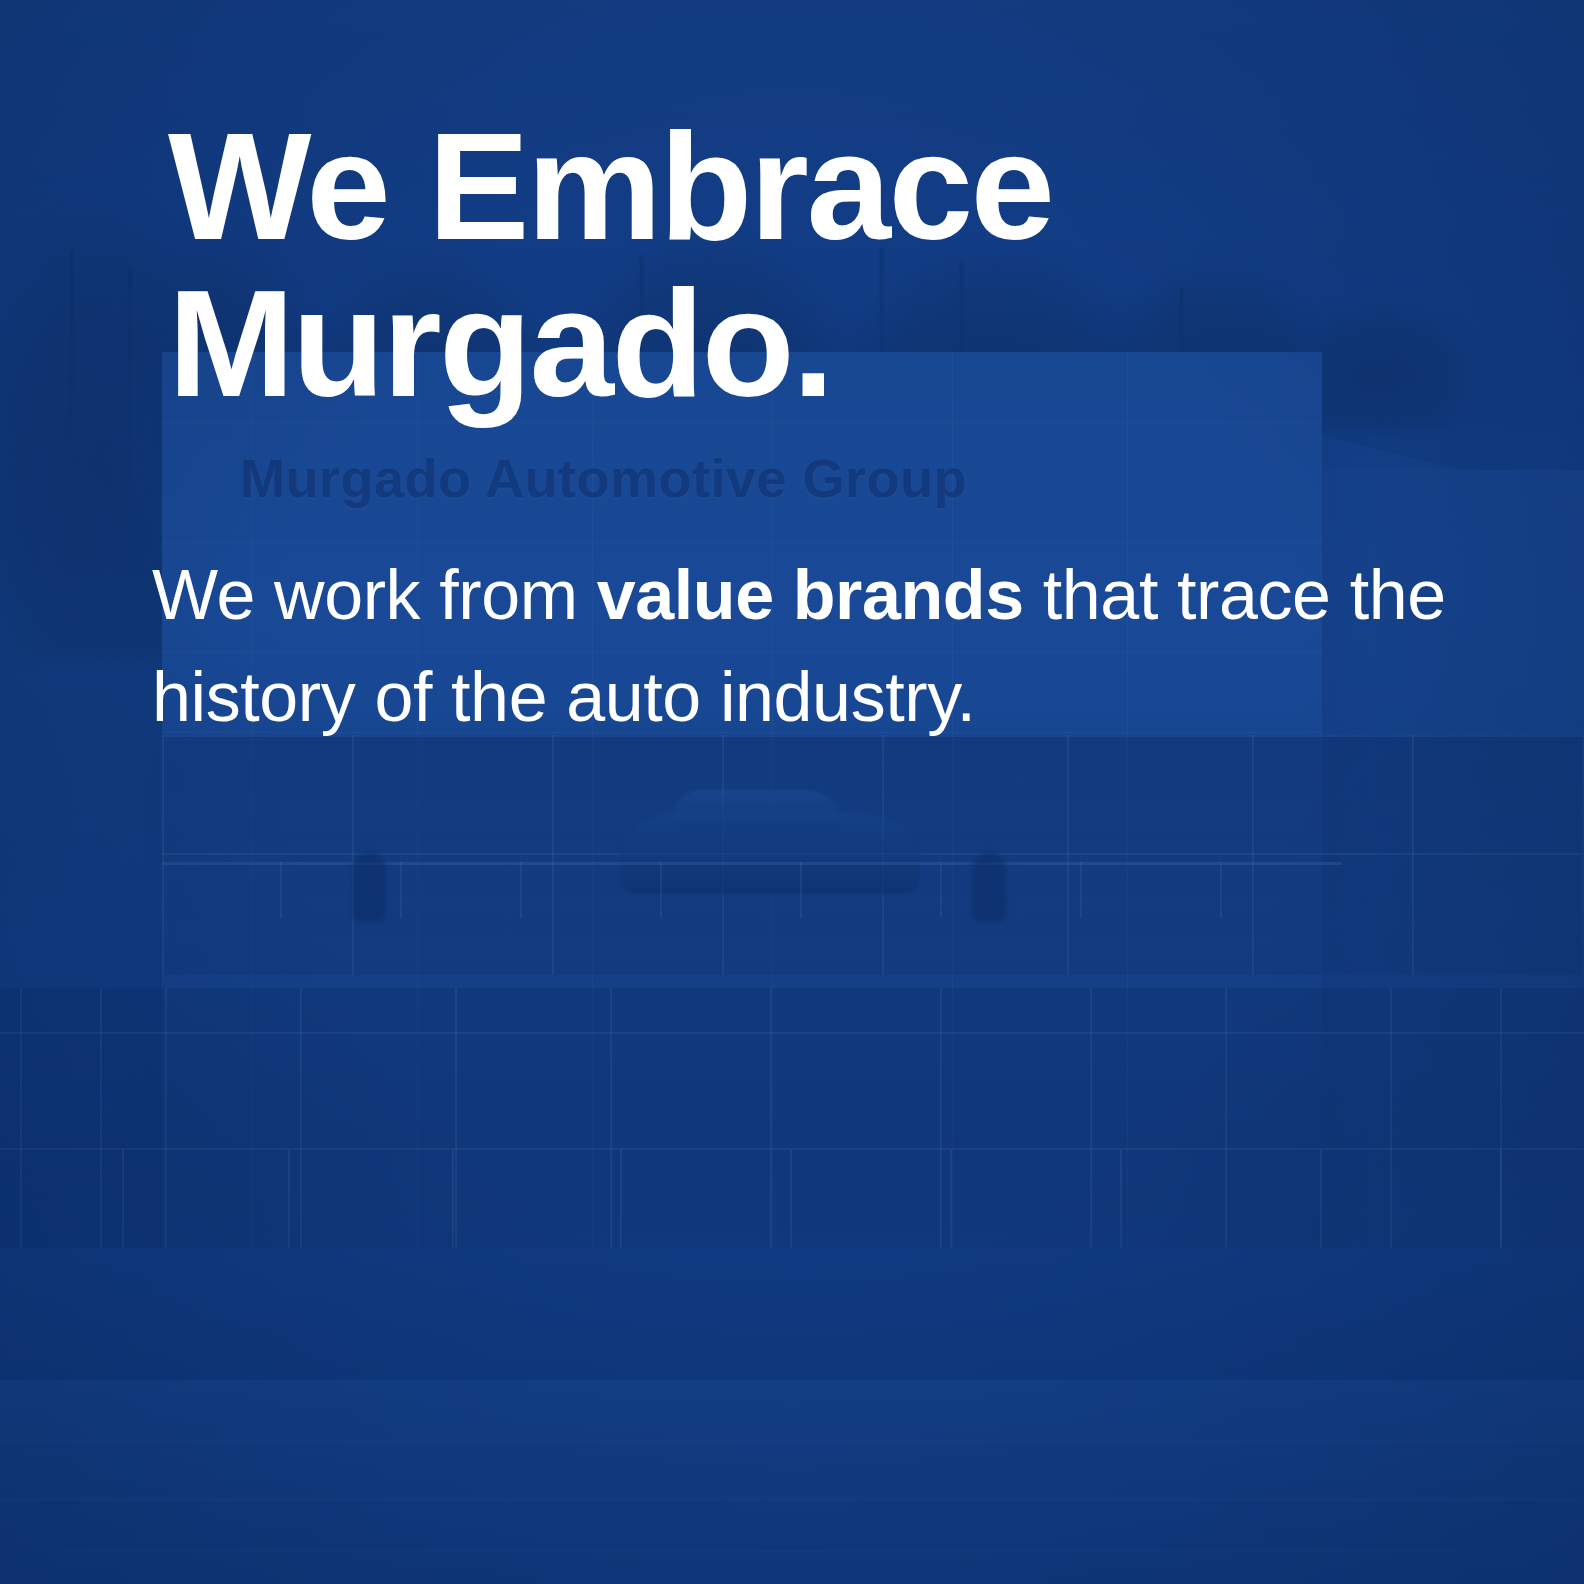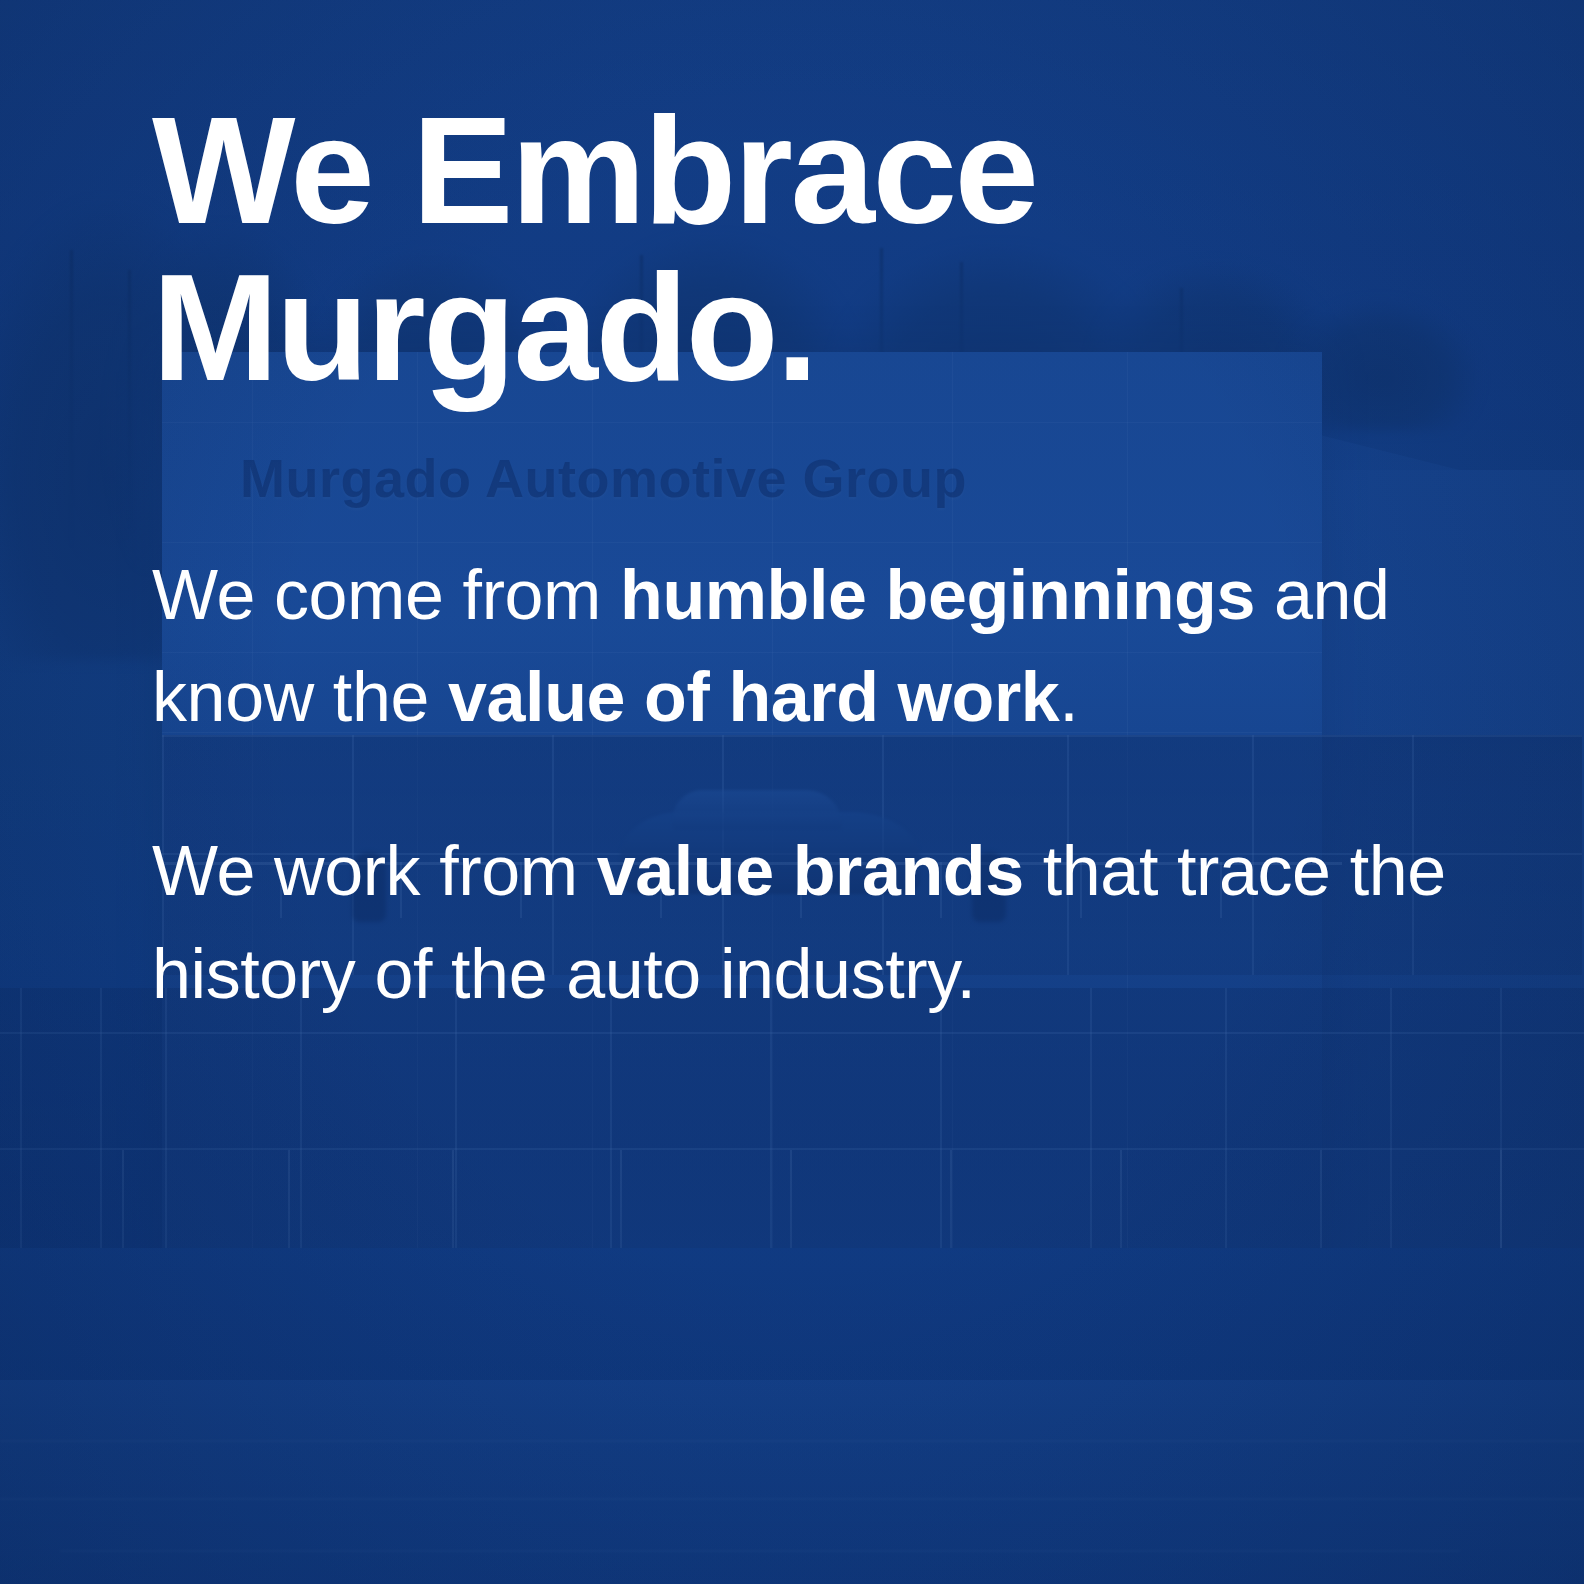"We Embrace" .headline { margin: 0 -> 16px }
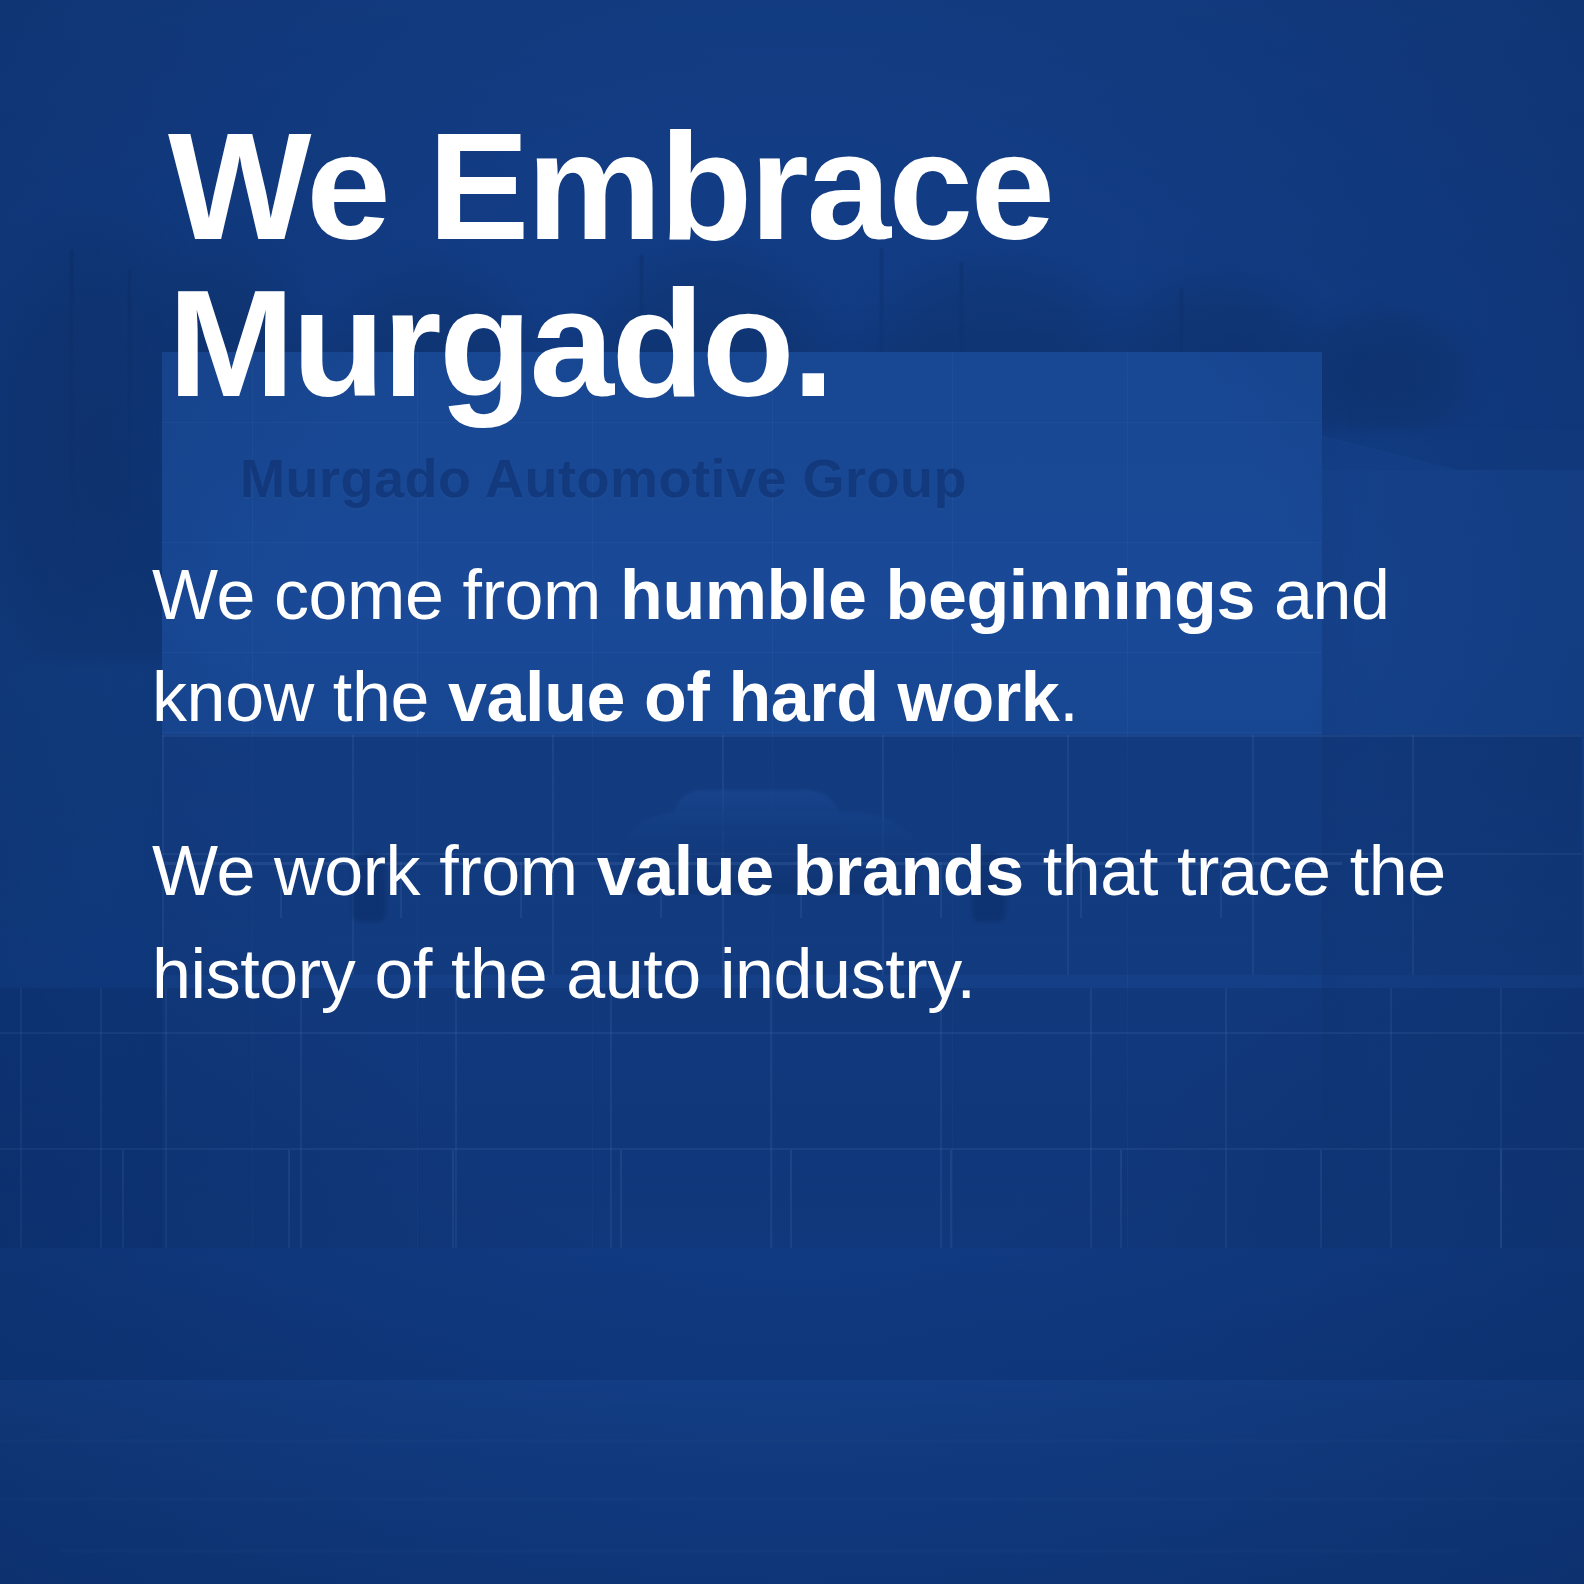"We come from humble beginnings" p.para { html: <p><span>We come from </span><b>humble beginnings</b><span> and know the </span><b>value of hard work</b><span>.</span></p> -> none }
